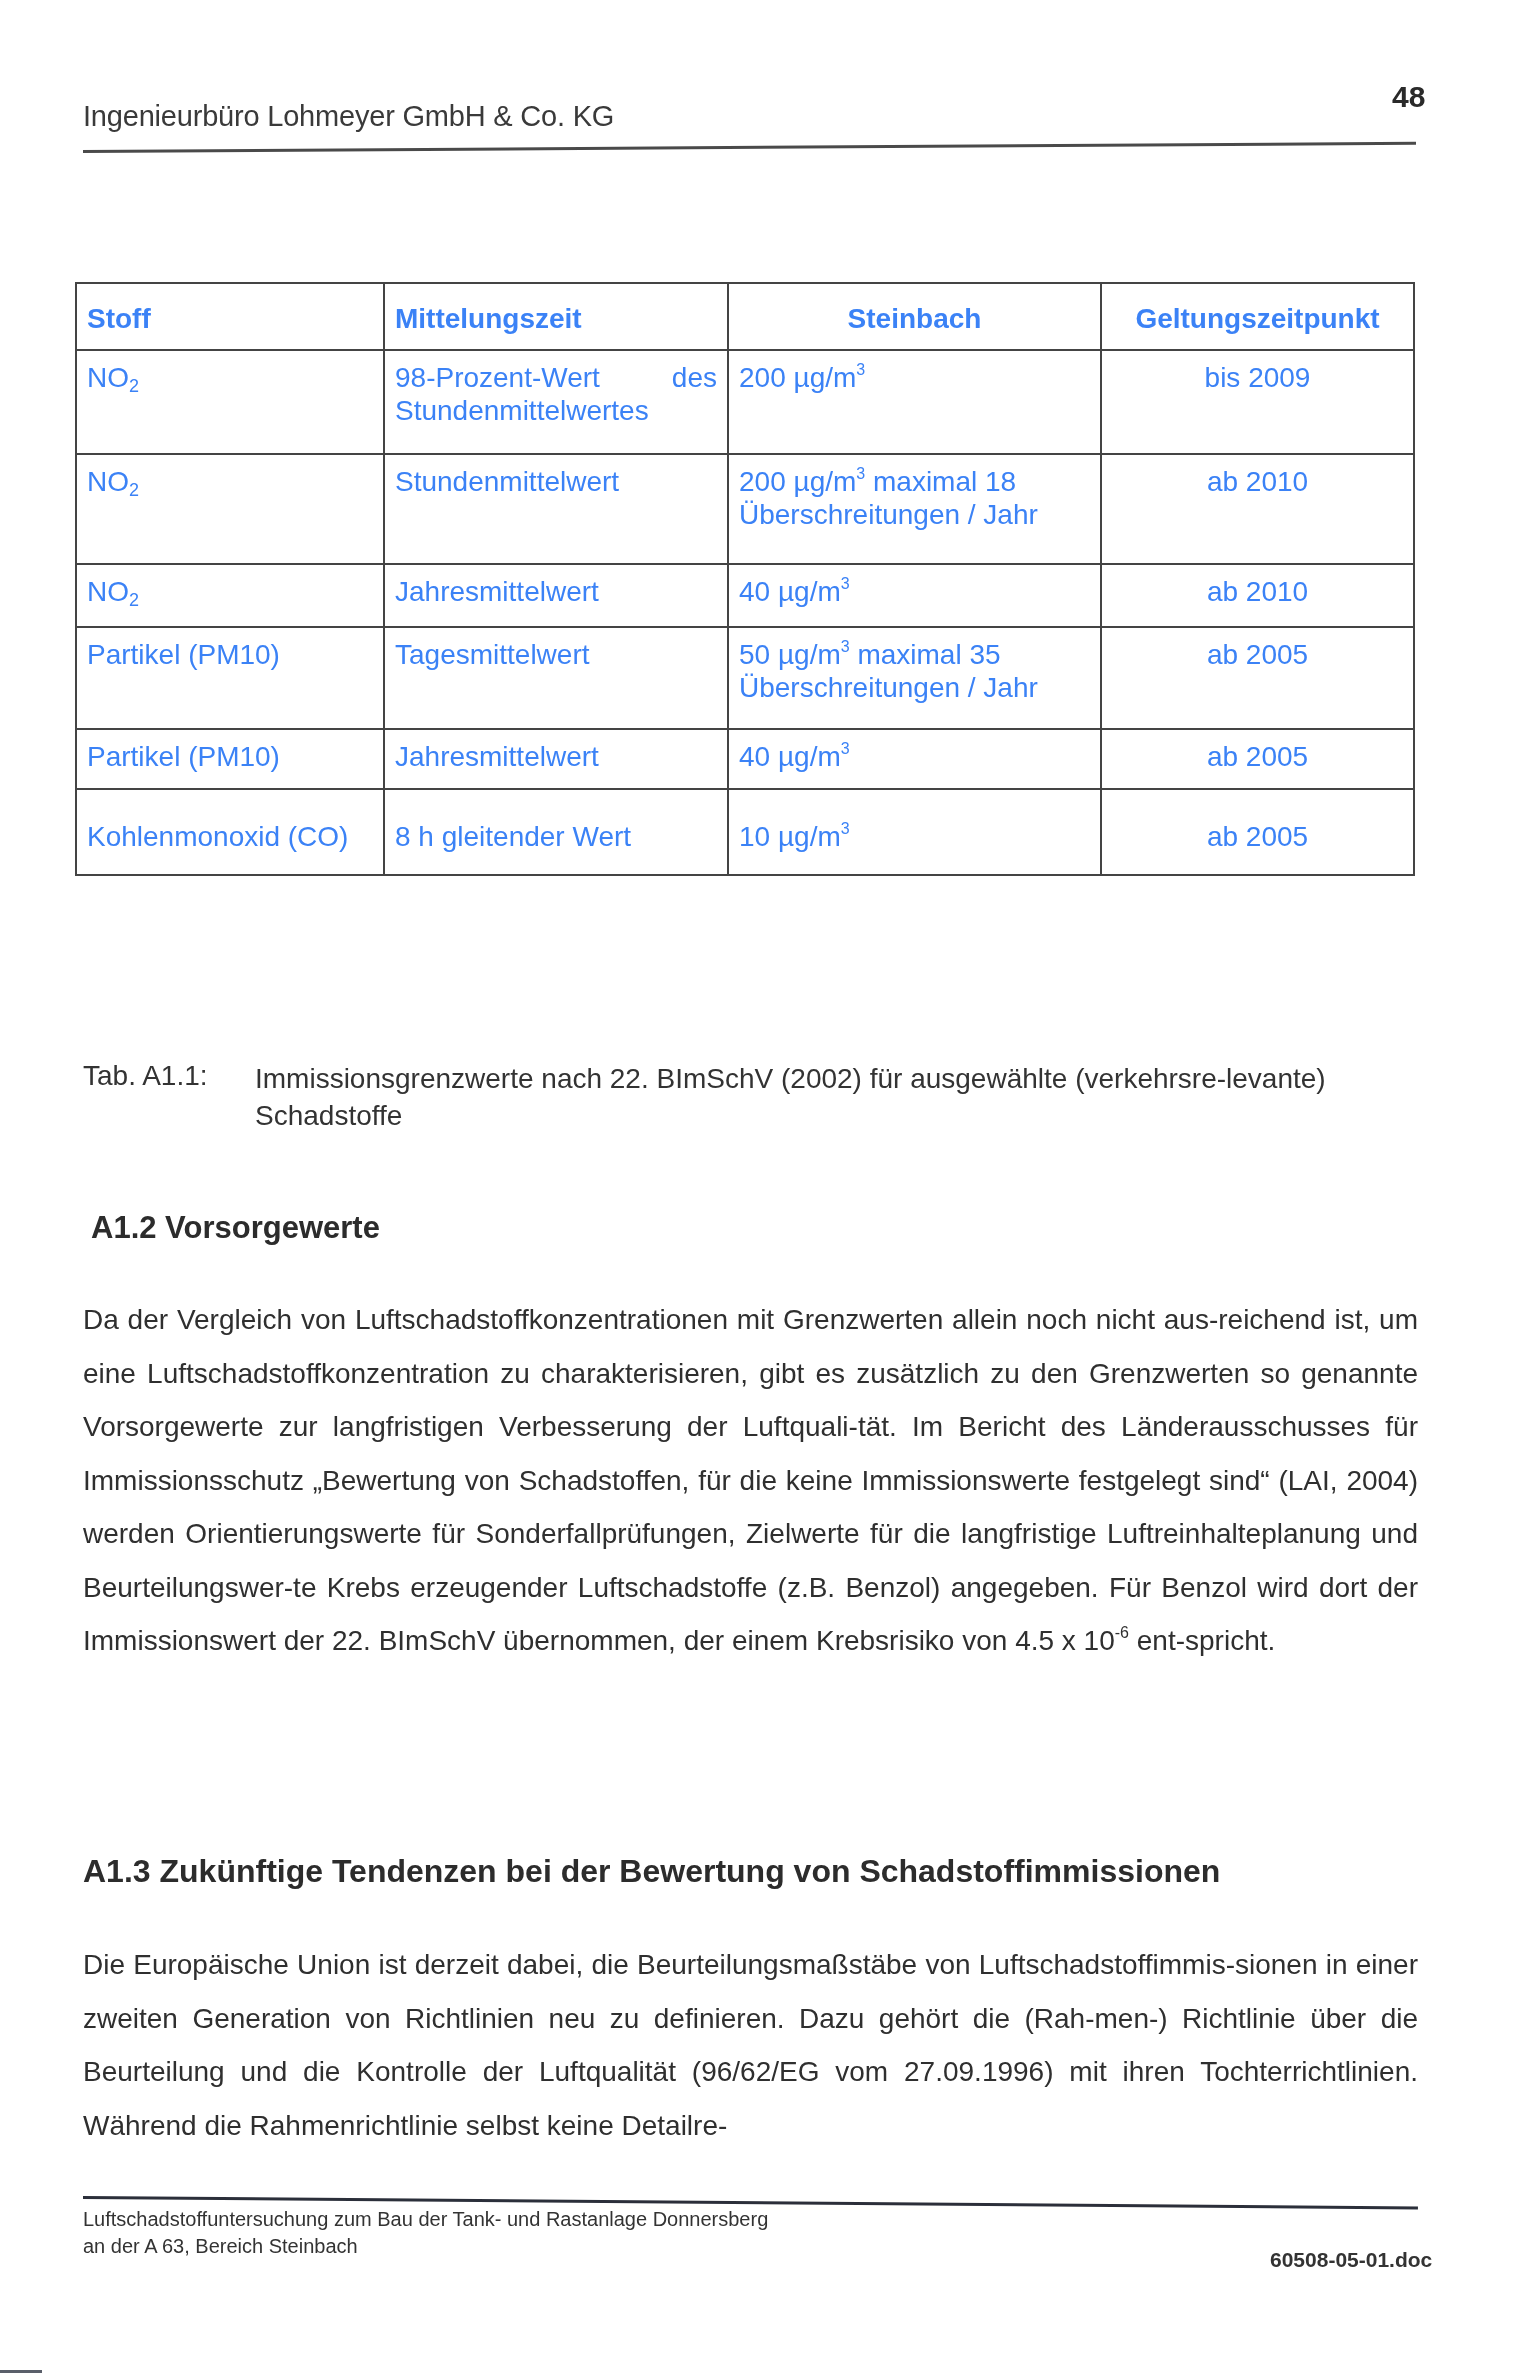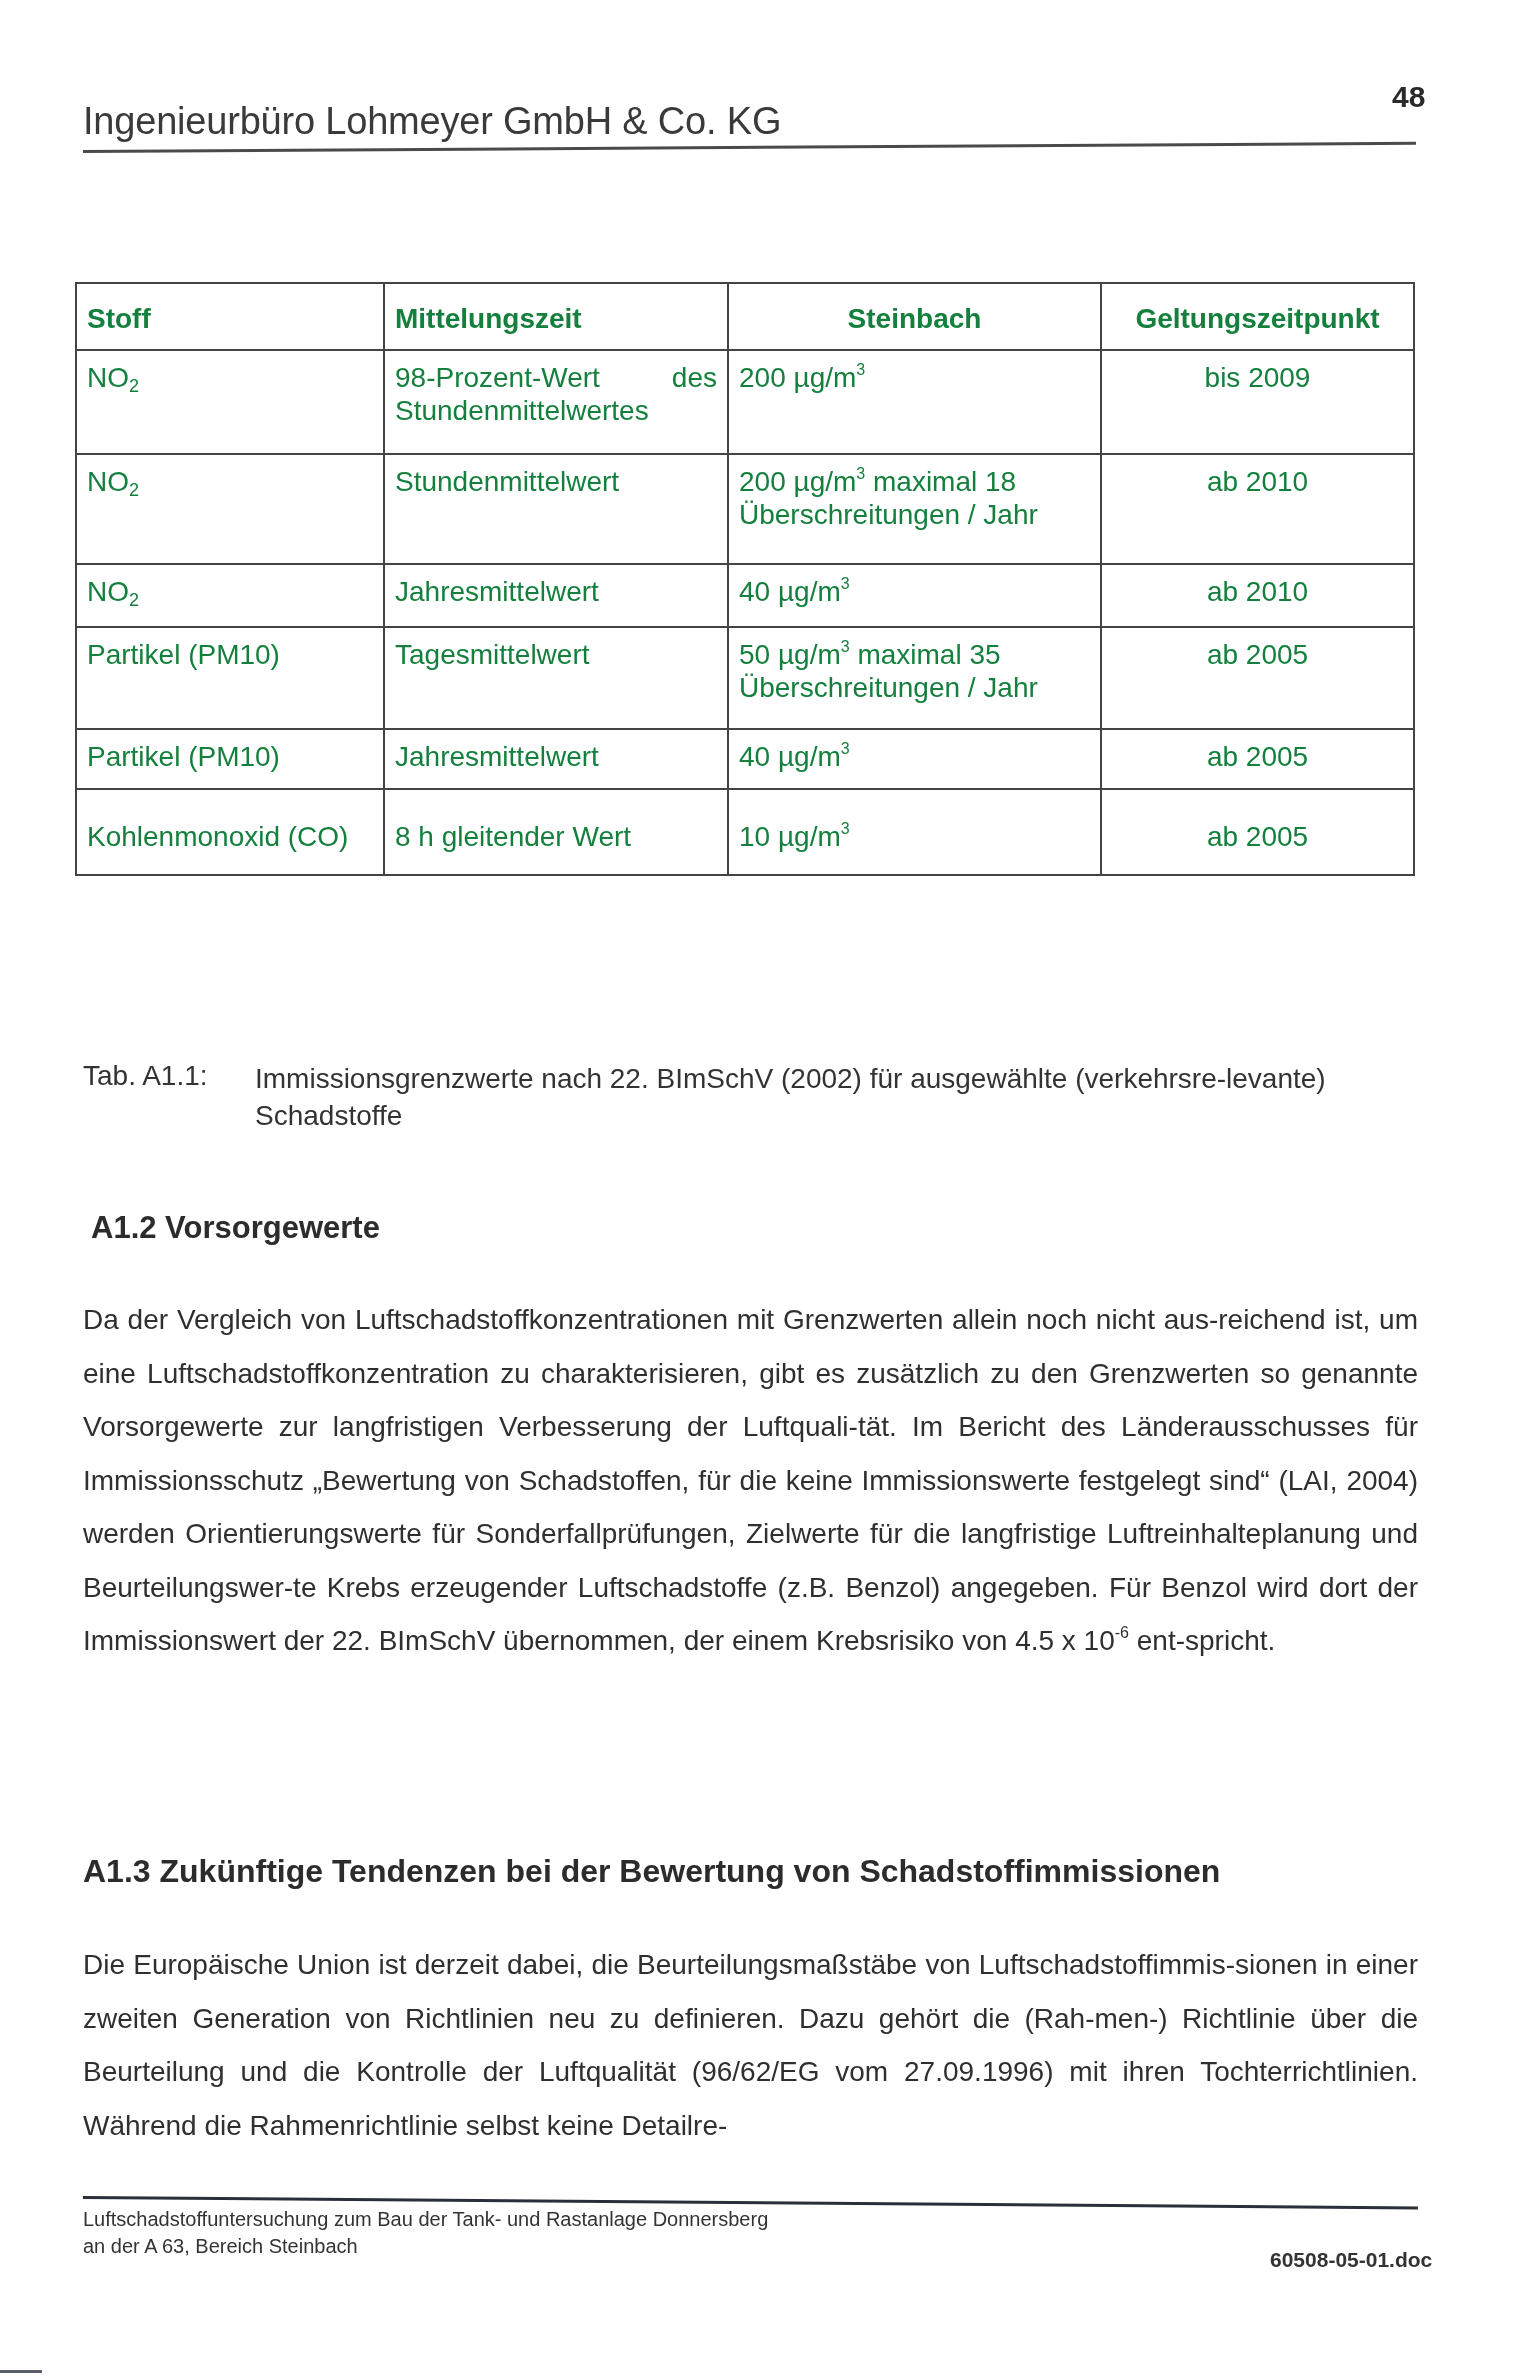"Ingenieurbüro Lohmeyer GmbH & Co." .hdr-text { font-size: 38px -> 29px }
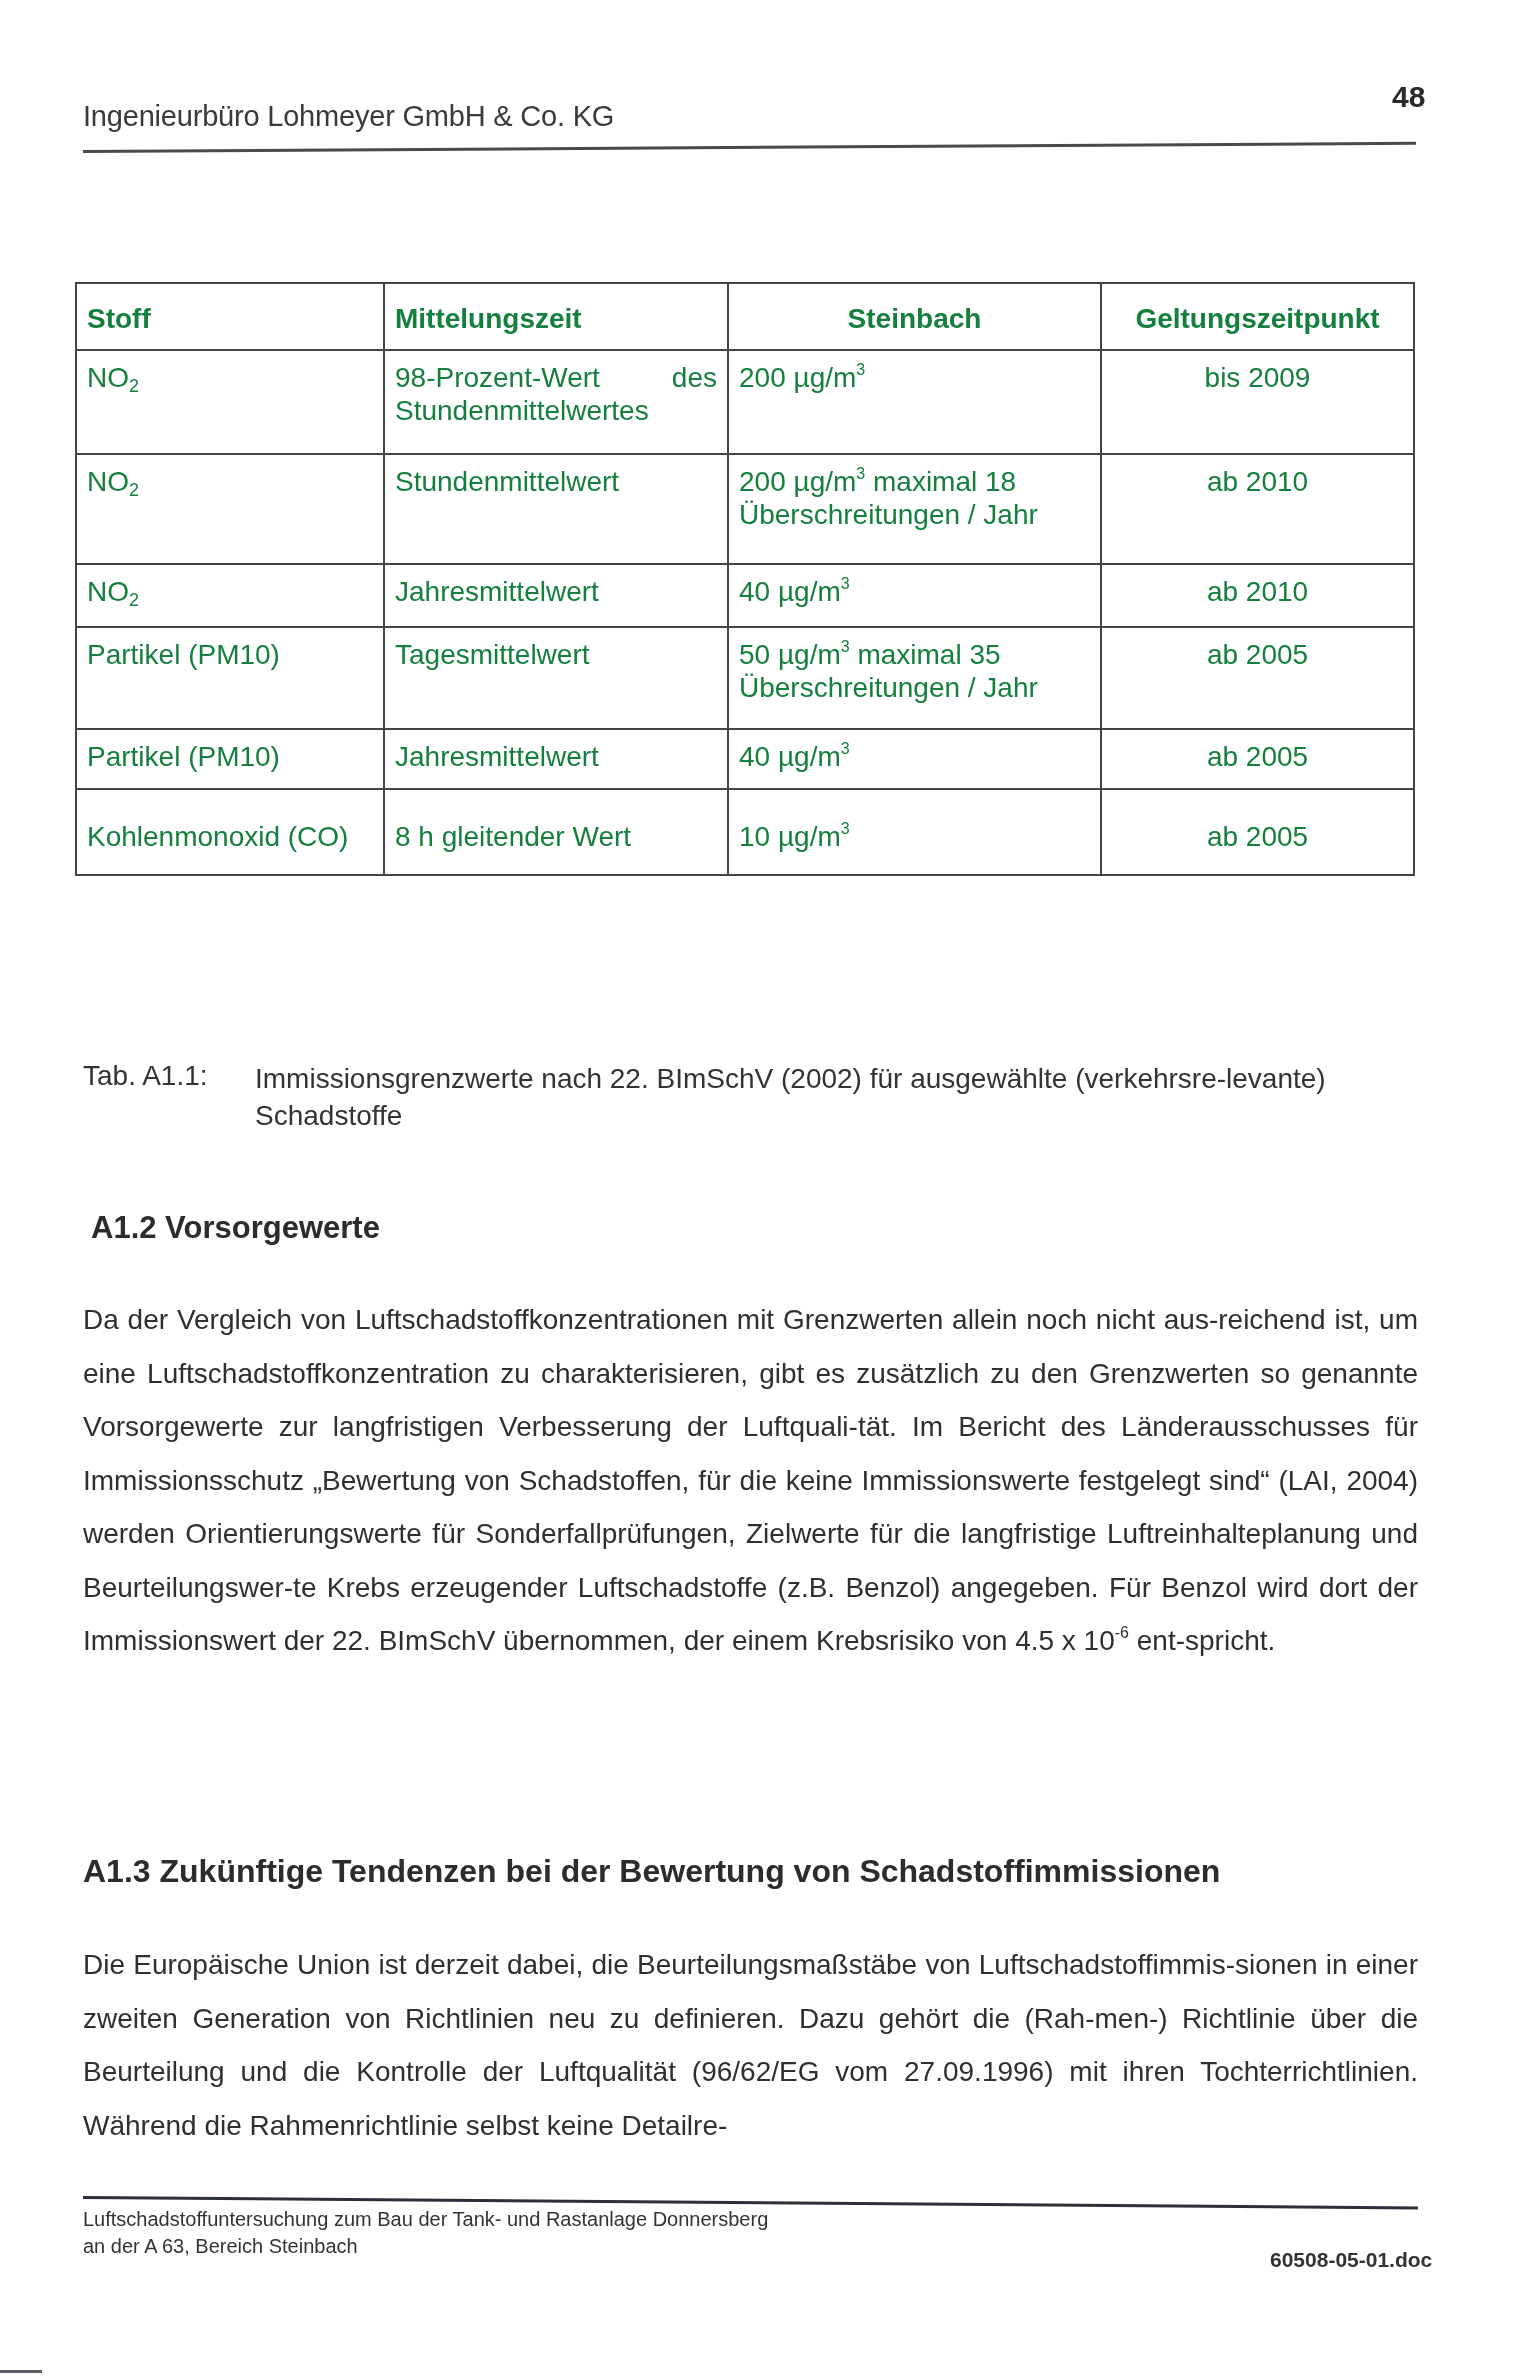"Stoff" .tbl td, .tbl th { color: #15803d -> #3b82f6 }
